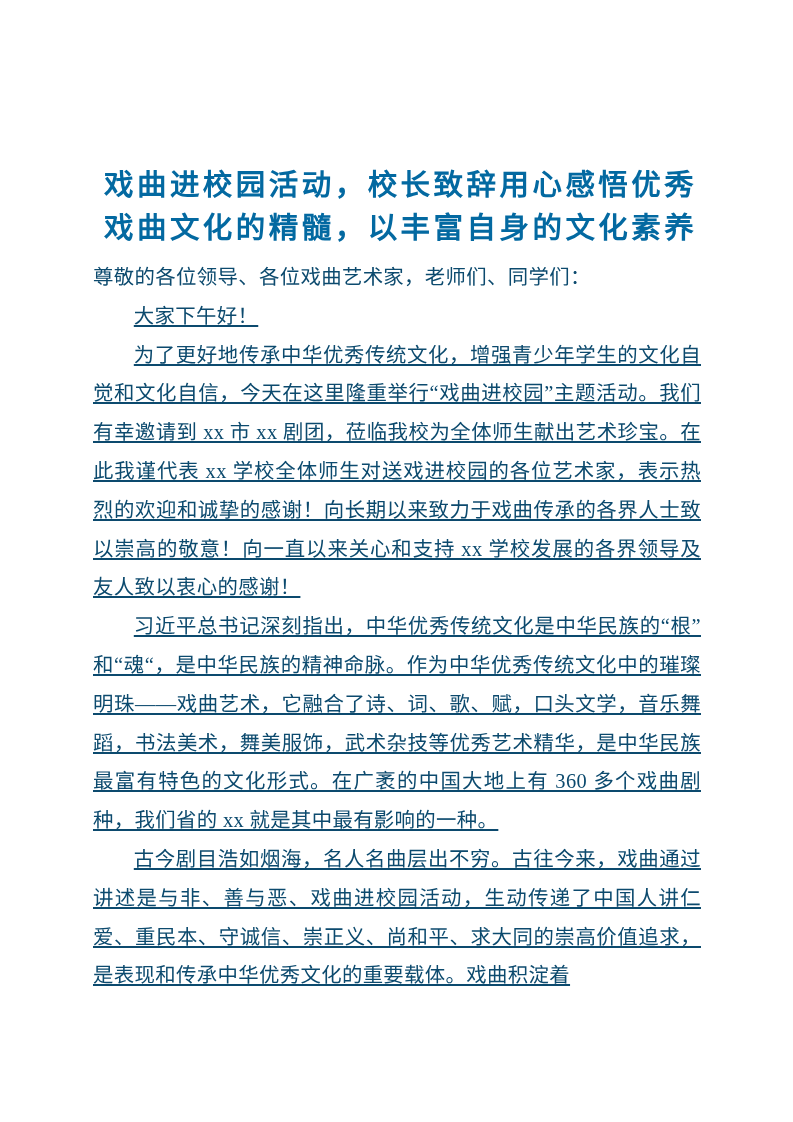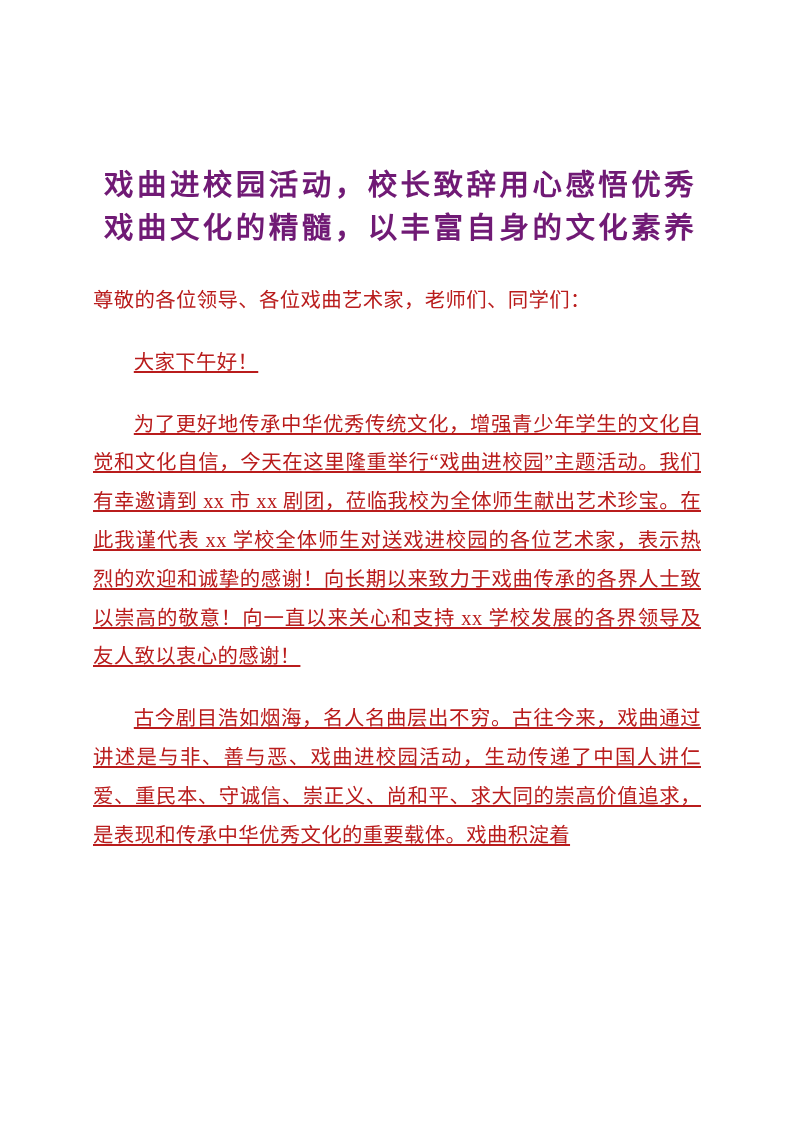"戏曲进校园活动，校长致辞用心感悟优秀" .doc-title { color: #701a75 -> #0369a1 }
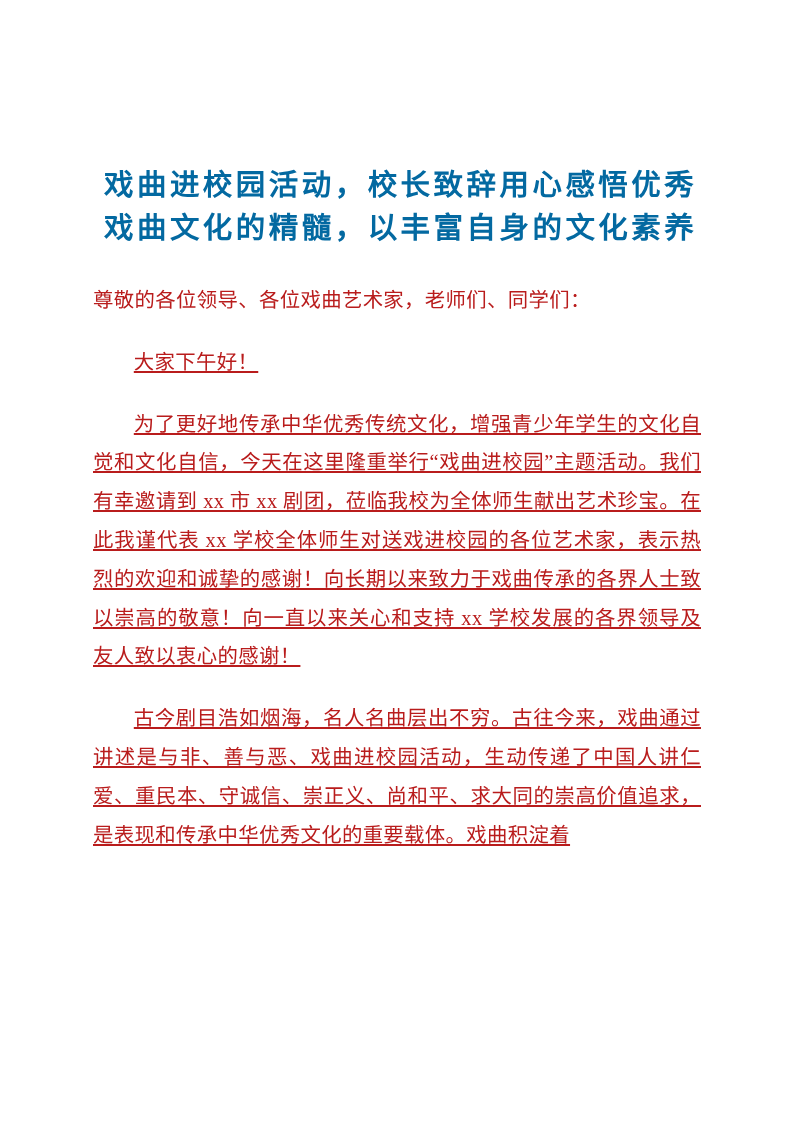"尊敬的各位领导、各位戏曲艺术家，老师们、同学们：" .kai { color: #b91c1c -> #0c4a6e; margin-top: 23px -> none }
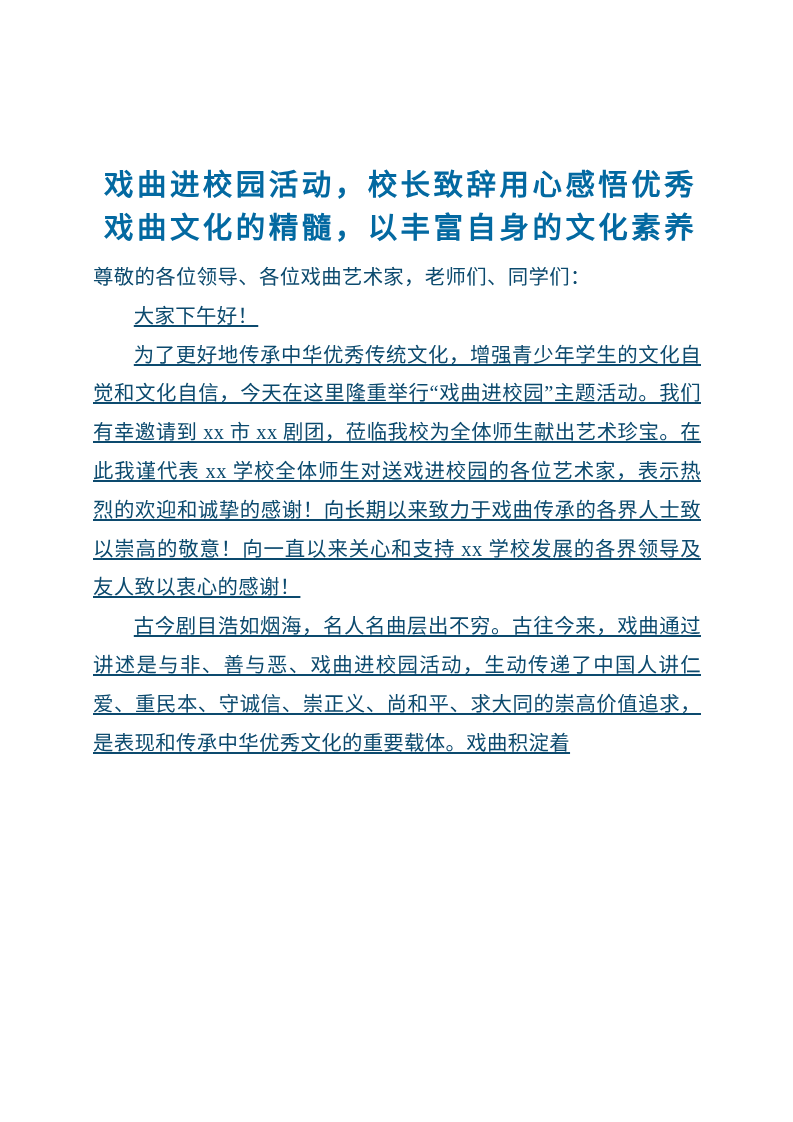"习近平总书记深刻指出，中华优秀传统文化是中华民族的“根”和“魂“，是中华民族的精" p.para { html: none -> <p>习近平总书记深刻指出，中华优秀传统文化是中华民族的“根”和“魂“，是中华民族的精神命脉。作为中华优秀传统文化中的璀璨明珠——戏曲艺术，它融合了诗、词、歌、赋，口头文学，音乐舞蹈，书法美术，舞美服饰，武术杂技等优秀艺术精华，是中华民族最富有特色的文化形式。在广袤的中国大地上有 360 多个戏曲剧种，我们省的 xx 就是其中最有影响的一种。</p> }
